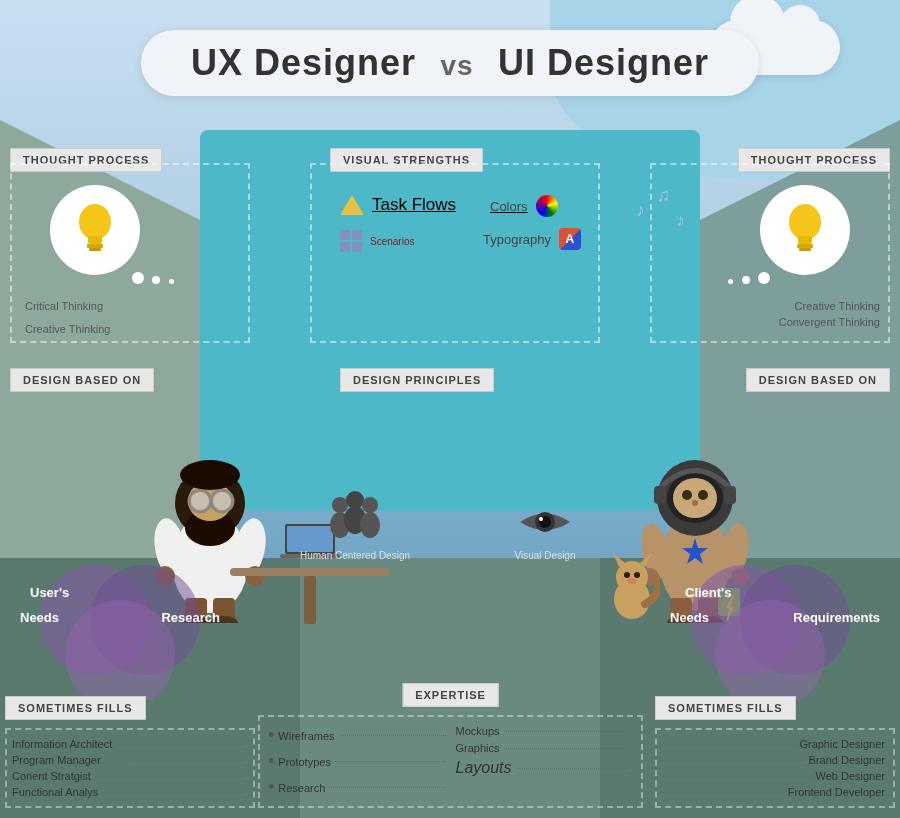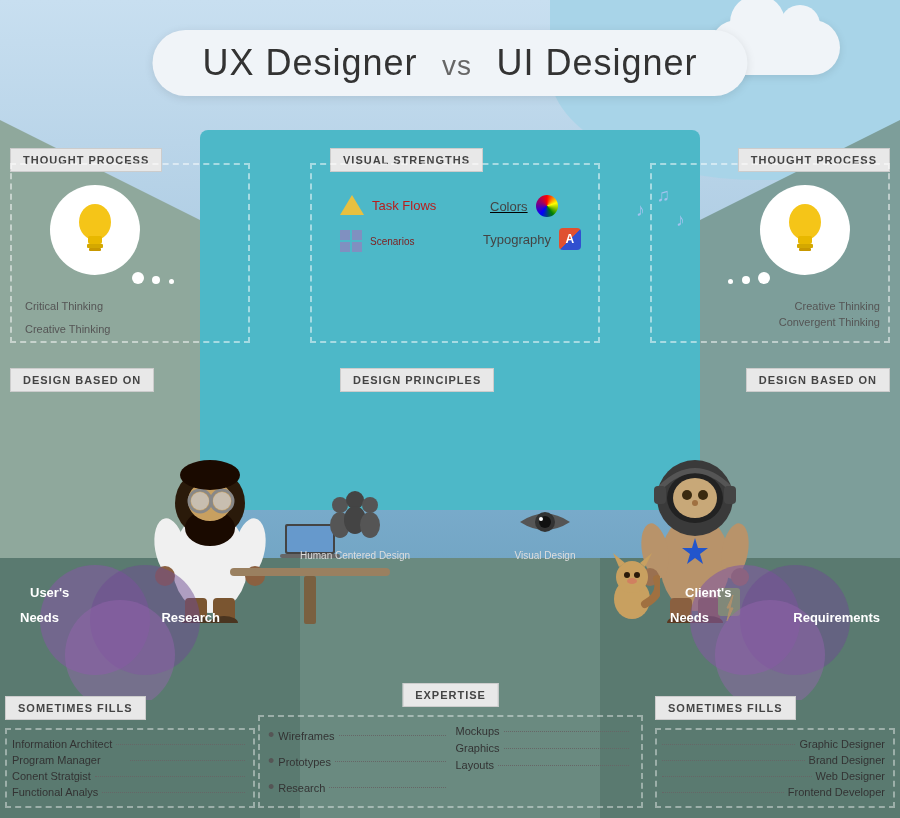"UX Designer" .title-pill span { font-weight: normal -> bold }
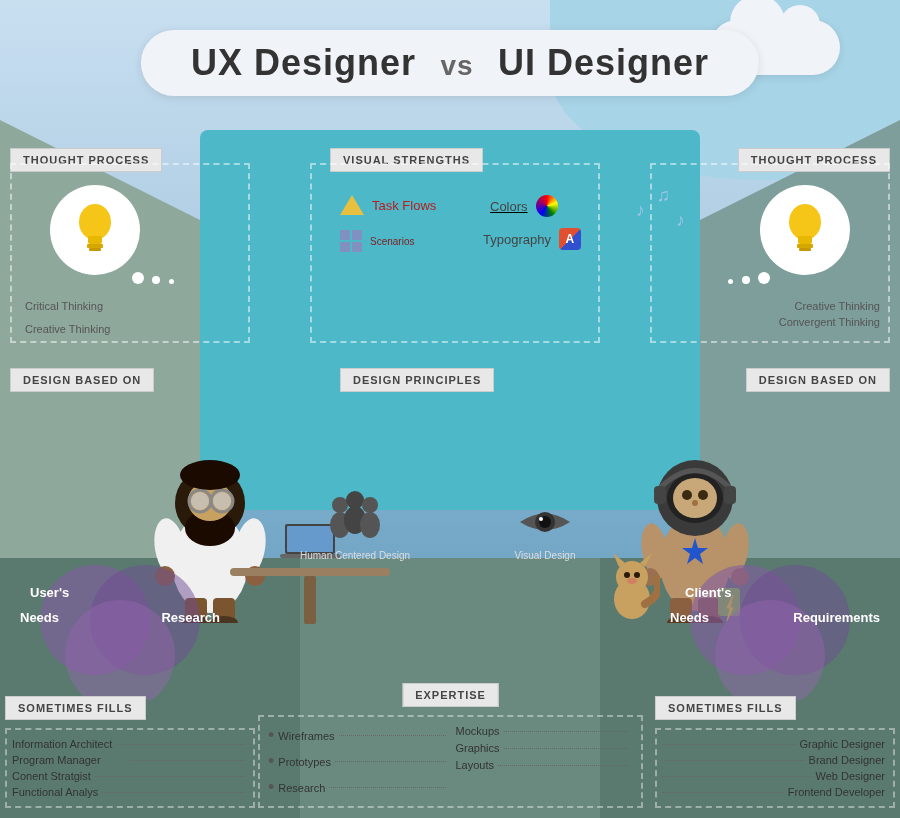"Task Flows" span { color: #b91c1c -> #000000; font-size: 13px -> 17px; text-decoration: none -> underline }
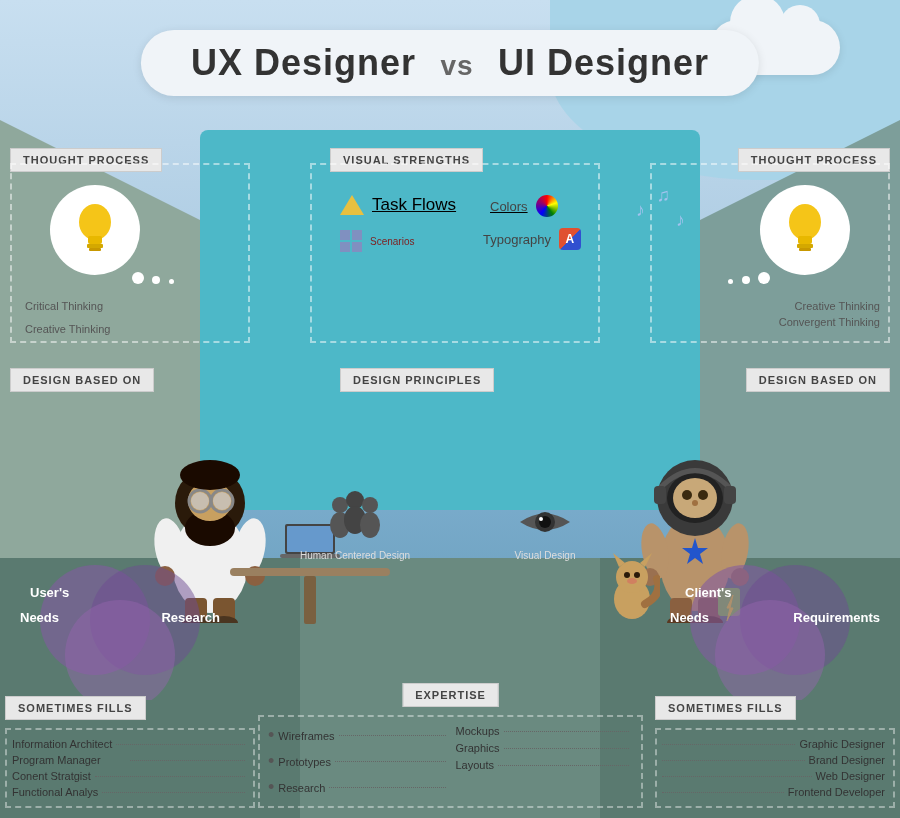"Layouts" span { font-size: 11px -> 16px; font-style: none -> italic }
